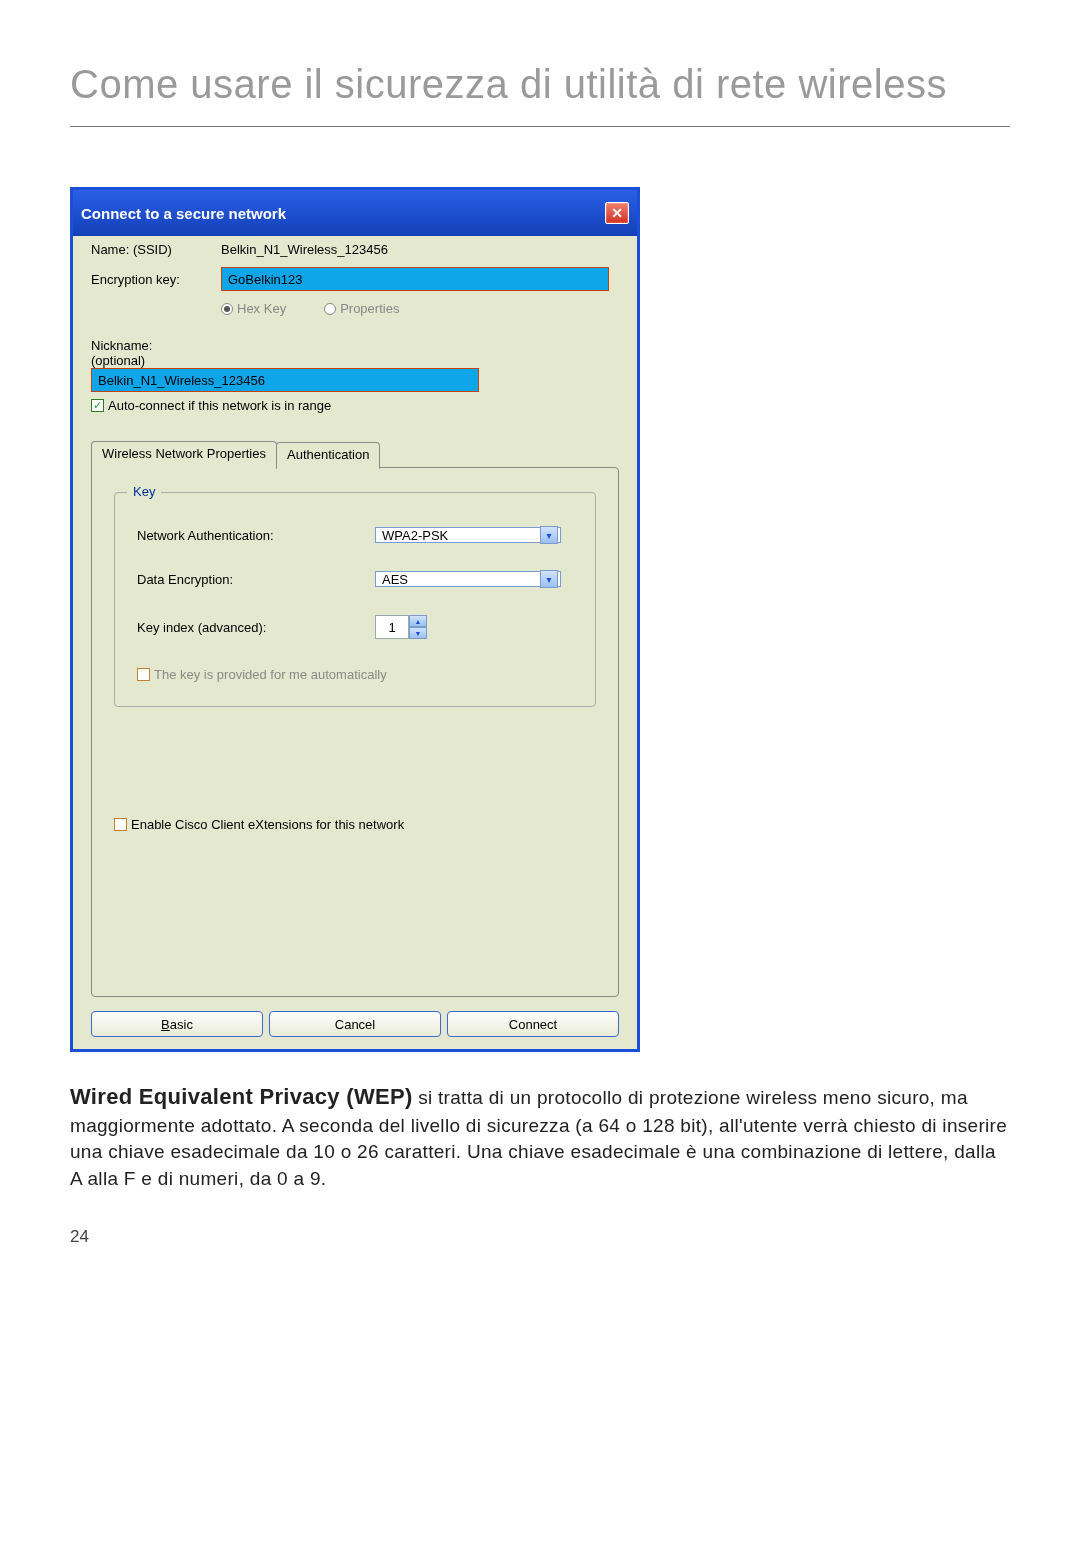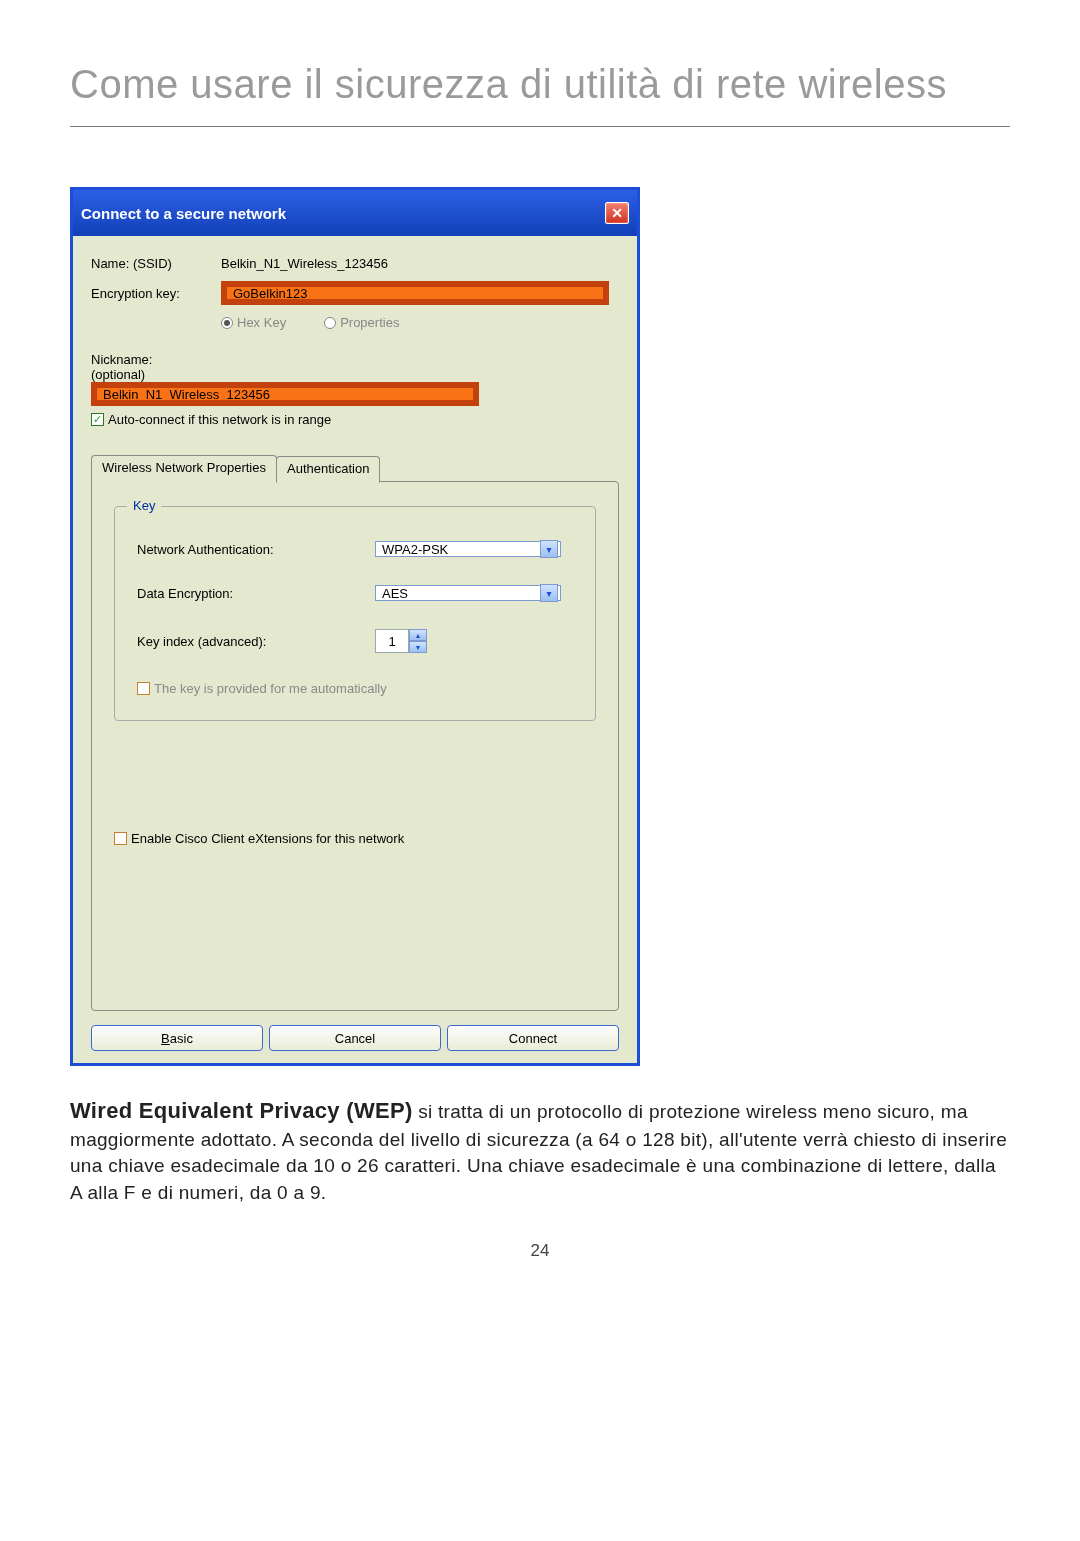"Name: (SSID)" .body { padding: 20px 18px 12px 18px -> 6px 18px 12px 18px }
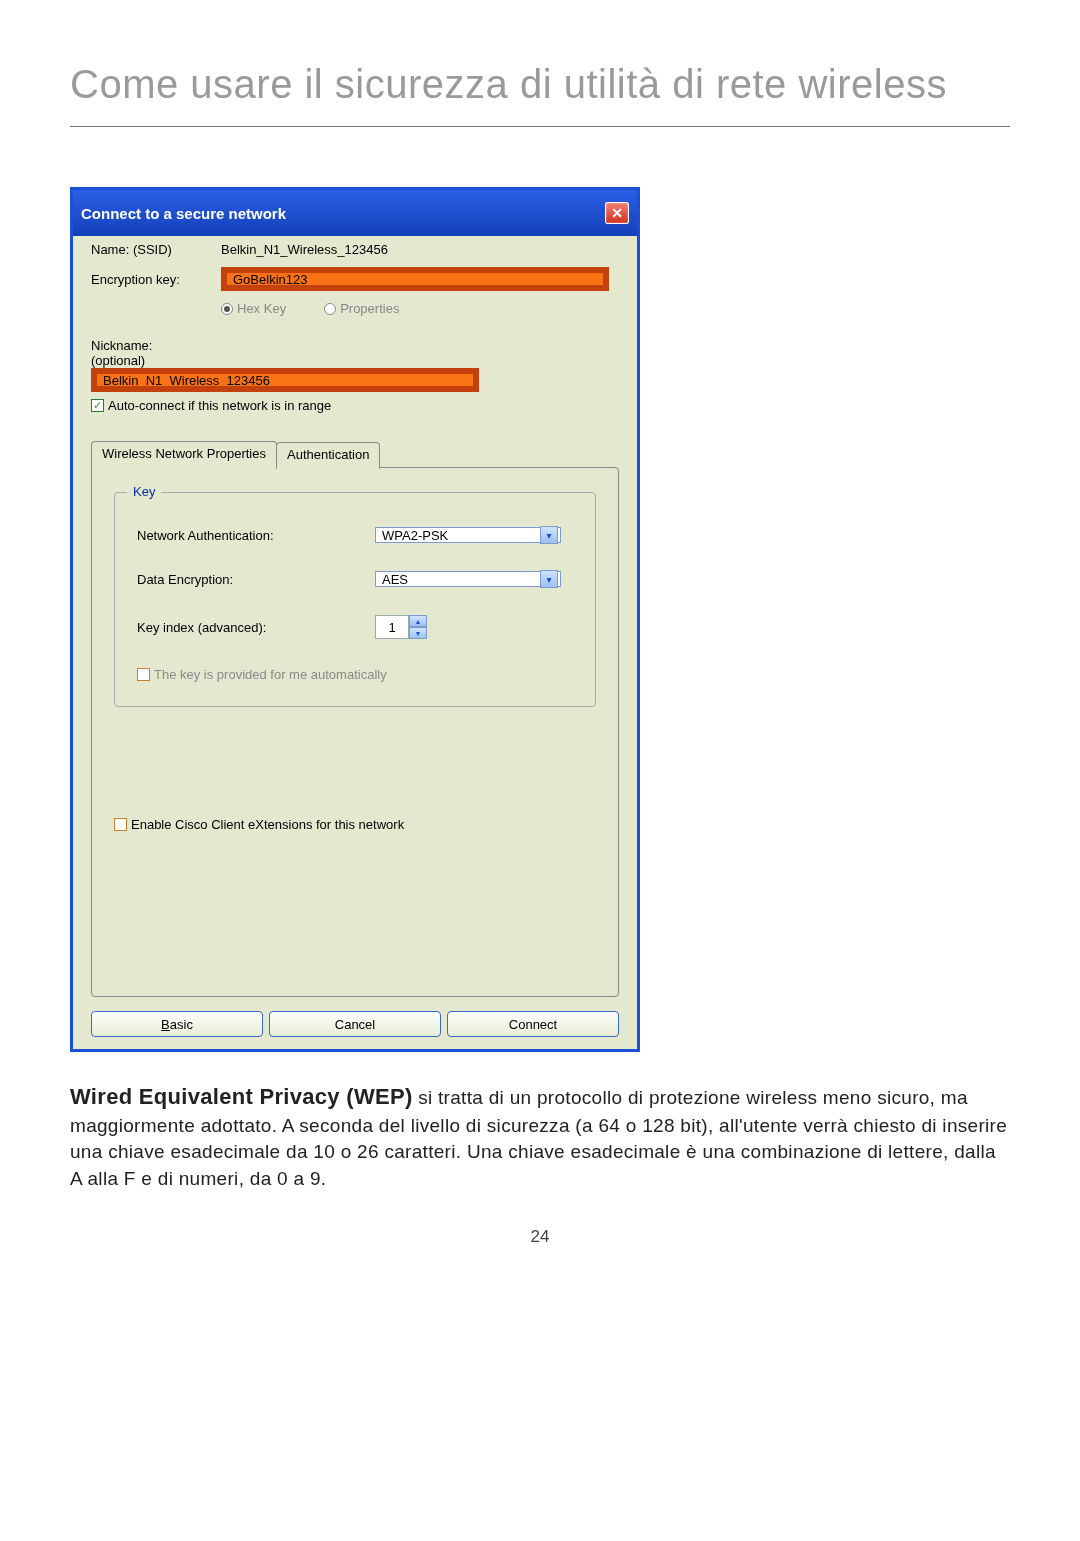"GoBelkin123" .txt-input { background: #f97316 -> #0ea5e9; border: 6px solid #c2410c -> 1px solid #c2410c }
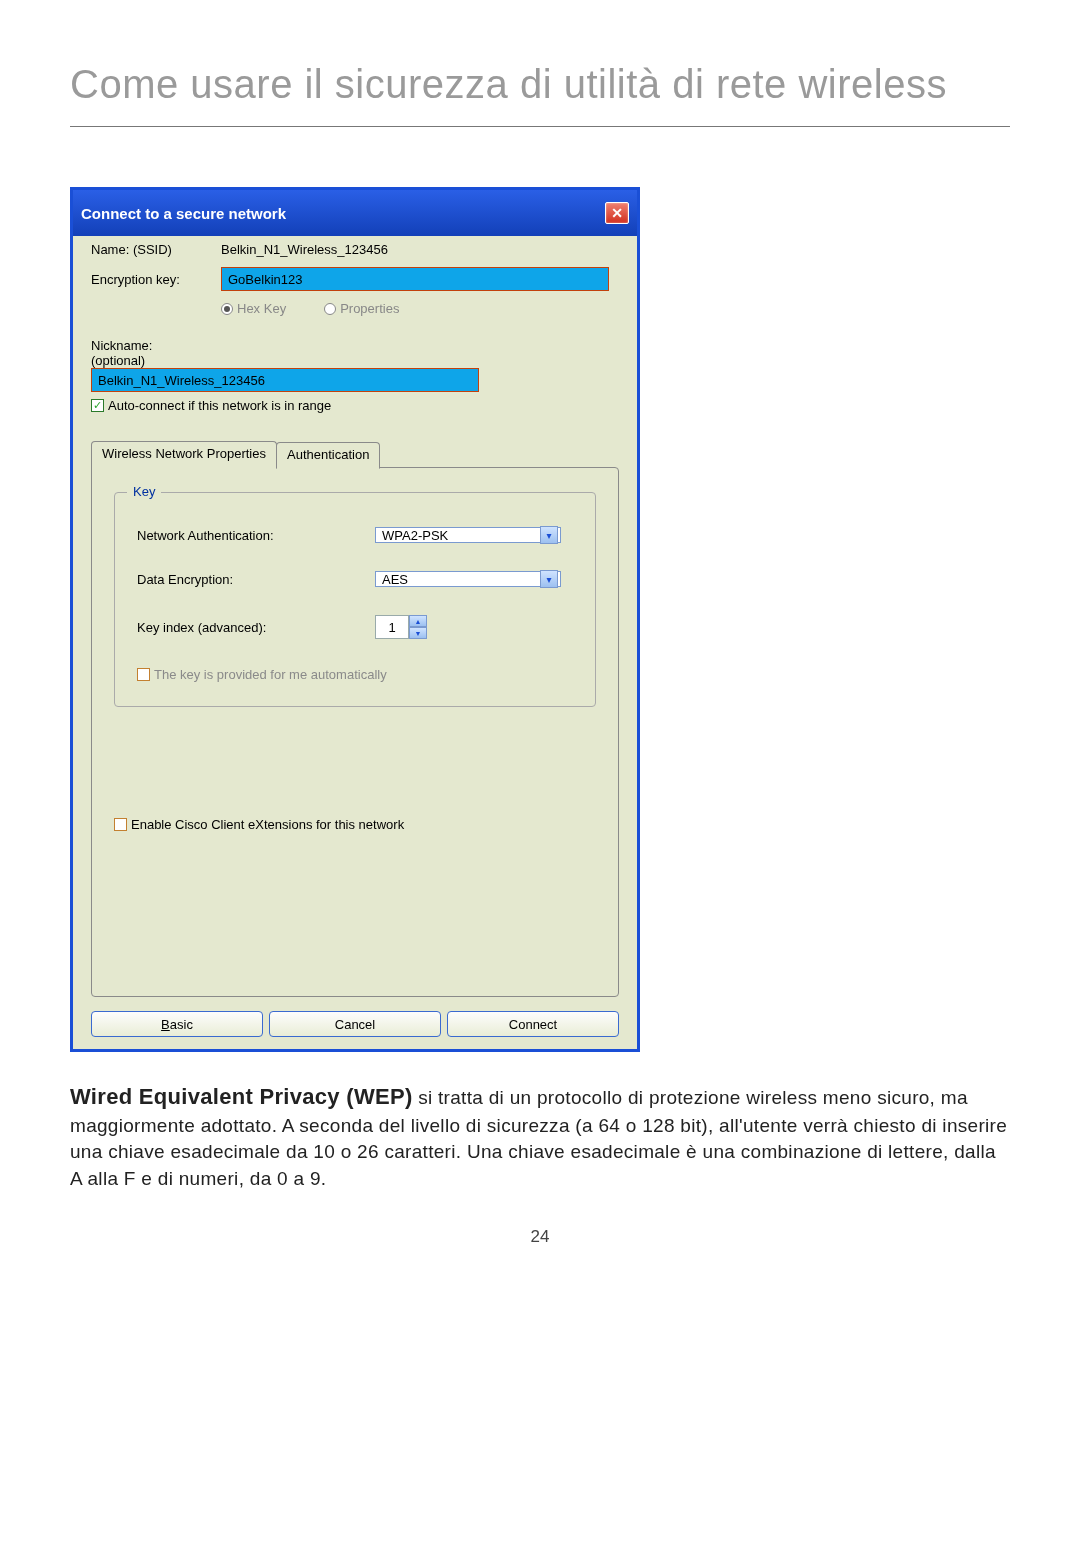"24" .page-num { text-align: center -> left }
